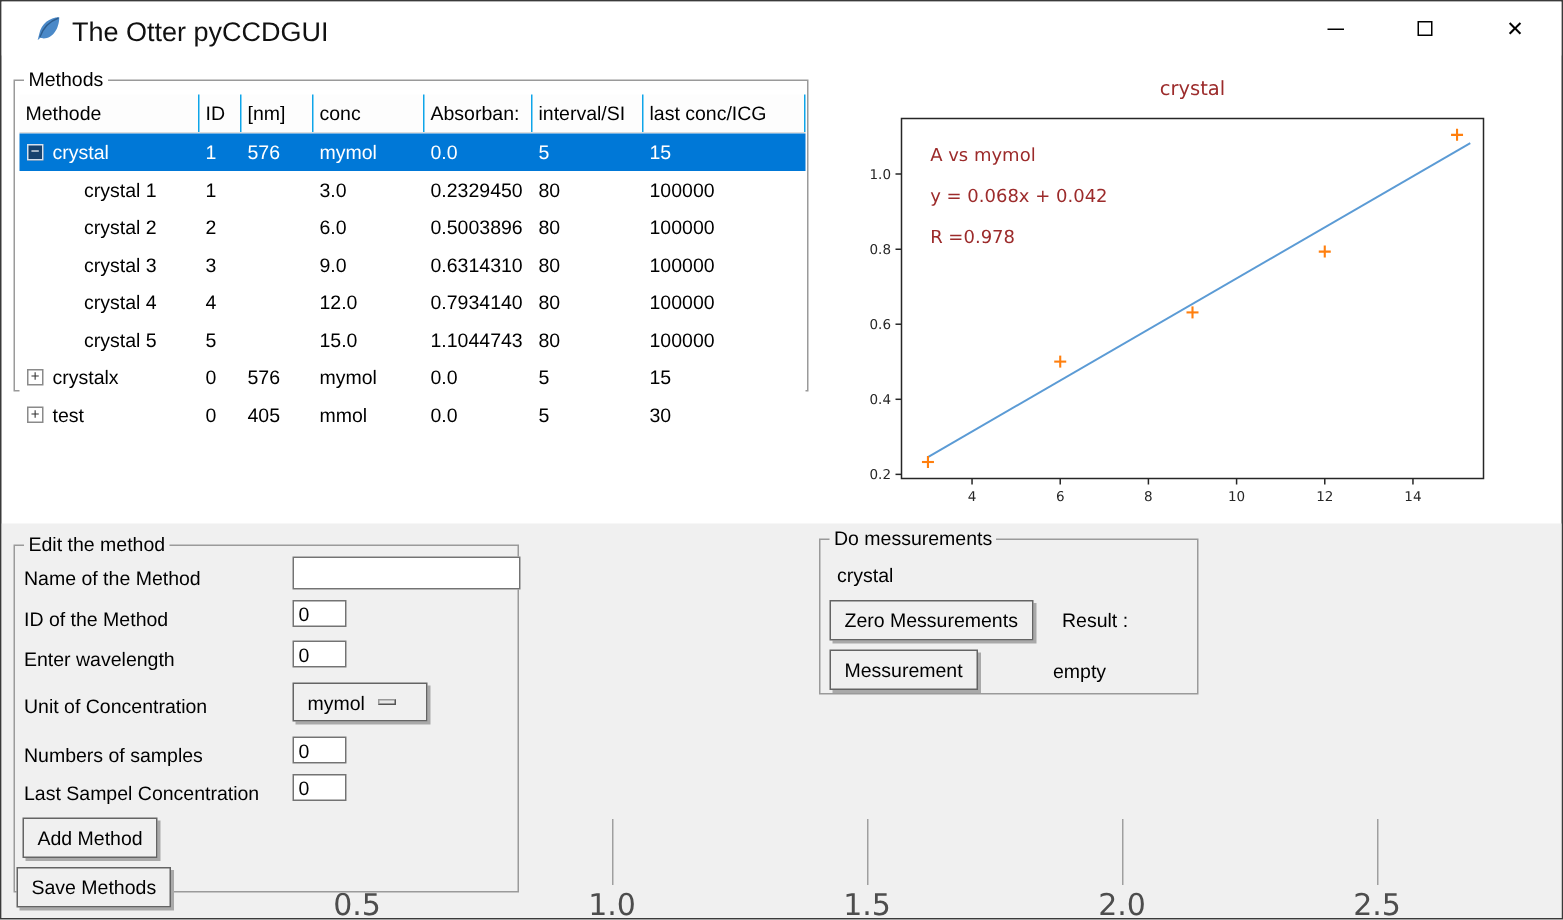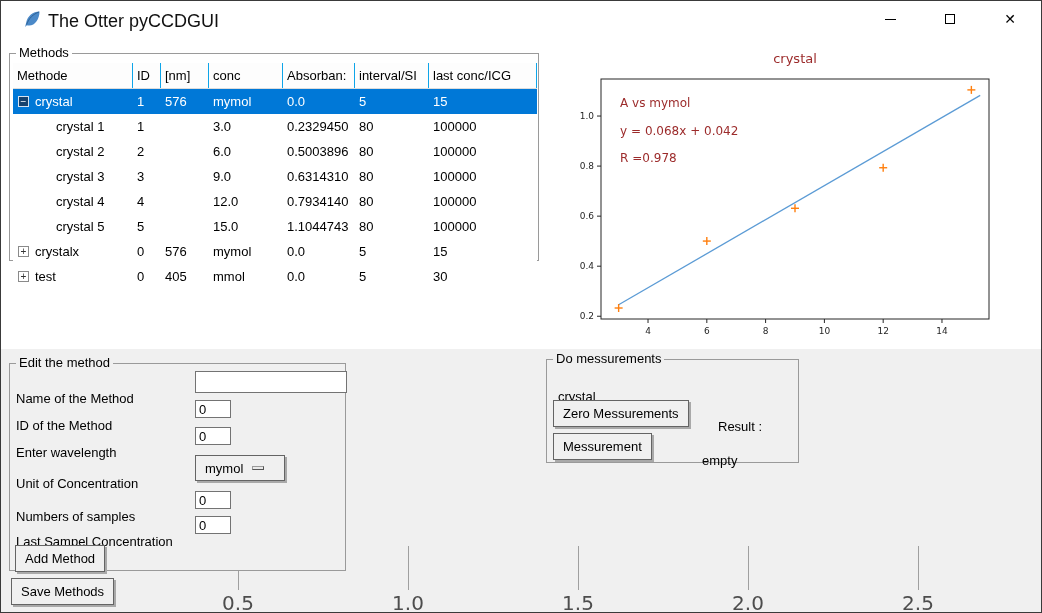"Edit the method" .edit-box { height: 208px -> 232px }
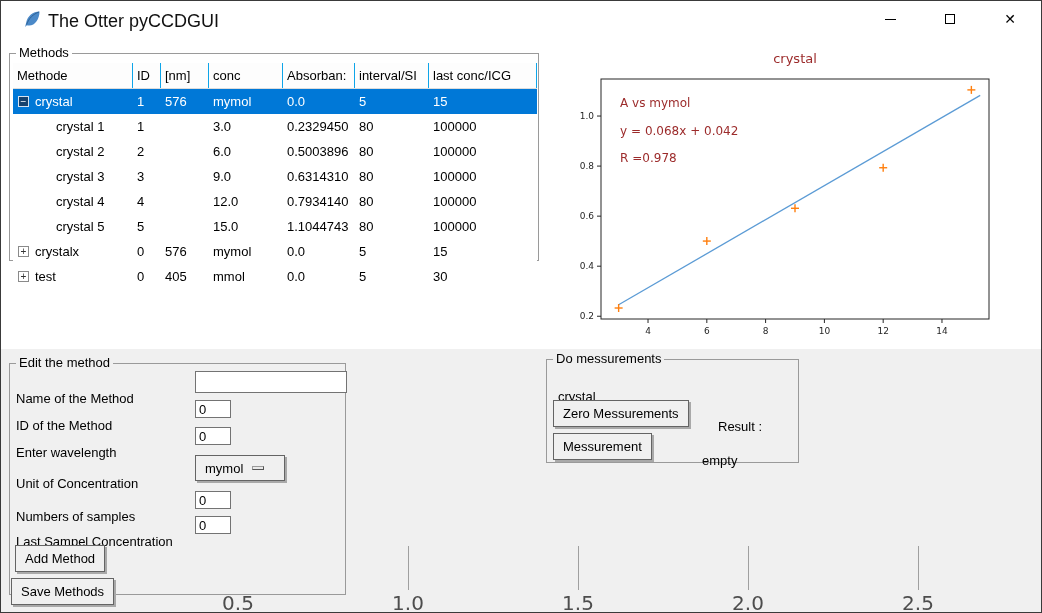"Name of the Method" .panel-label { margin-top: 13px -> none }
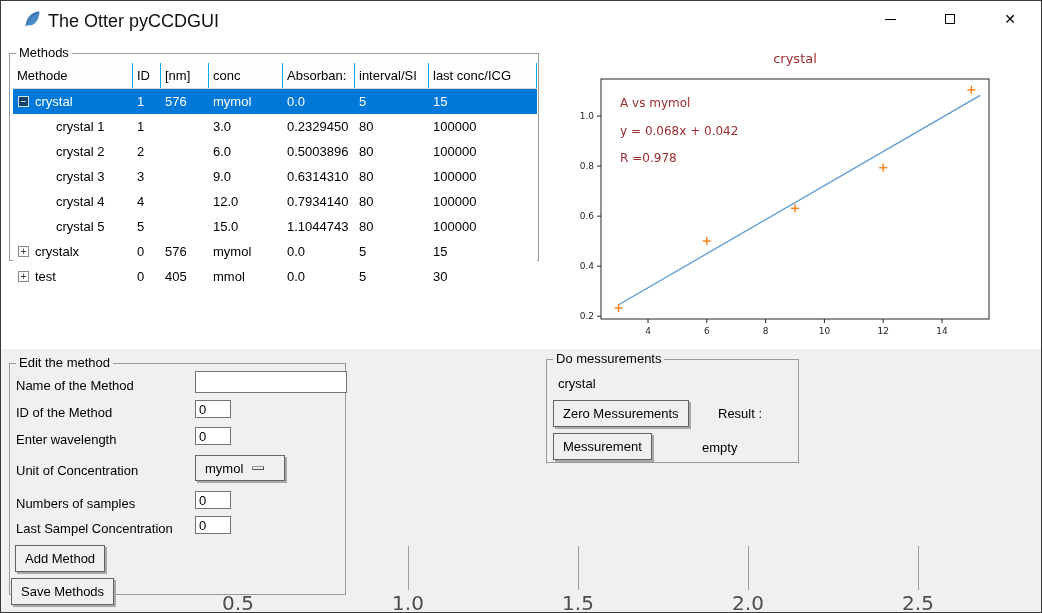"Result :" div.panel-label { left: 171px -> 161px }
